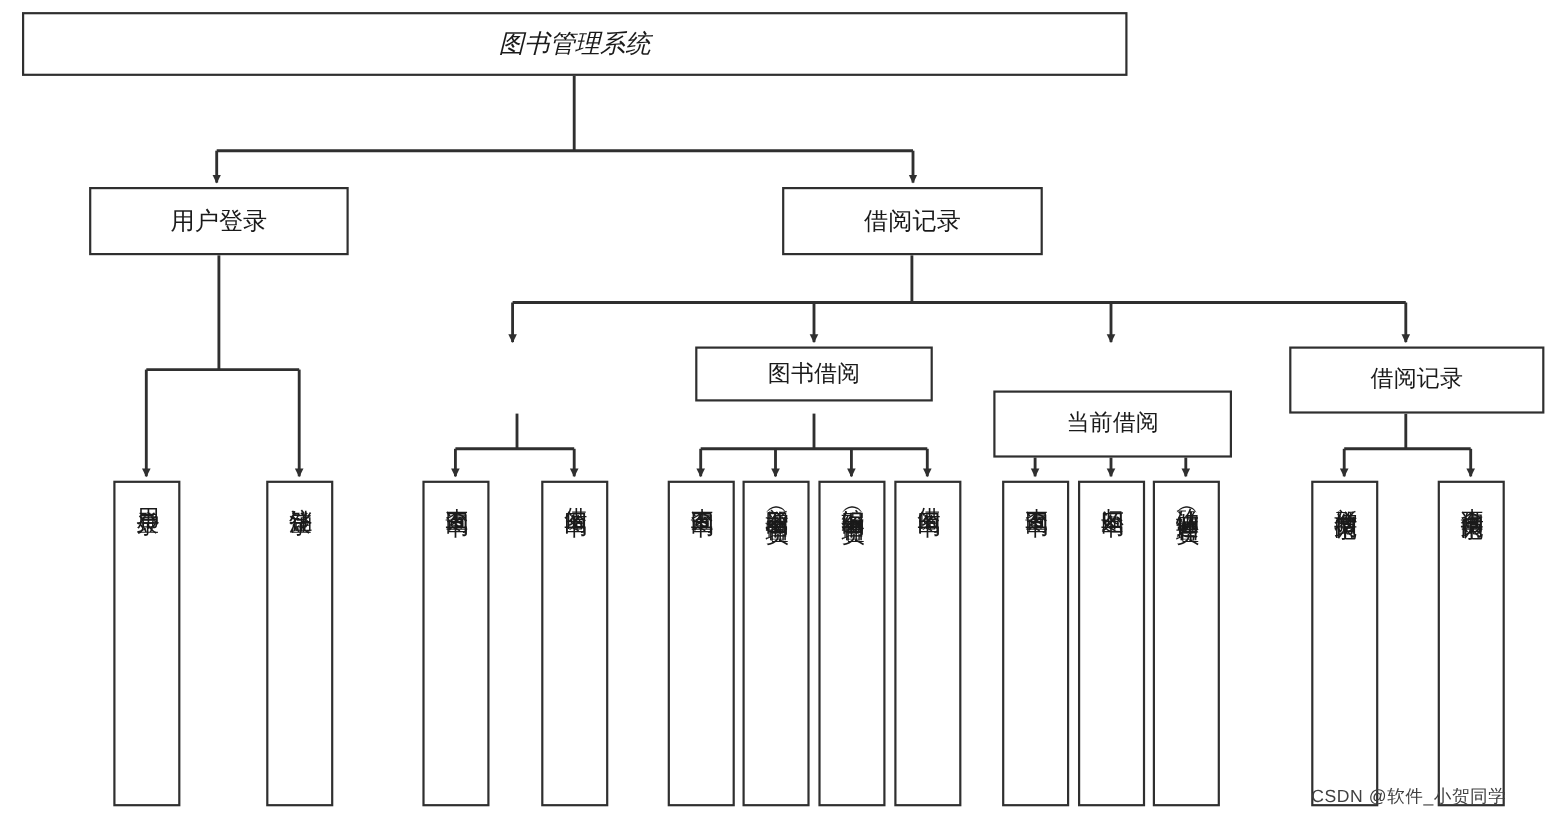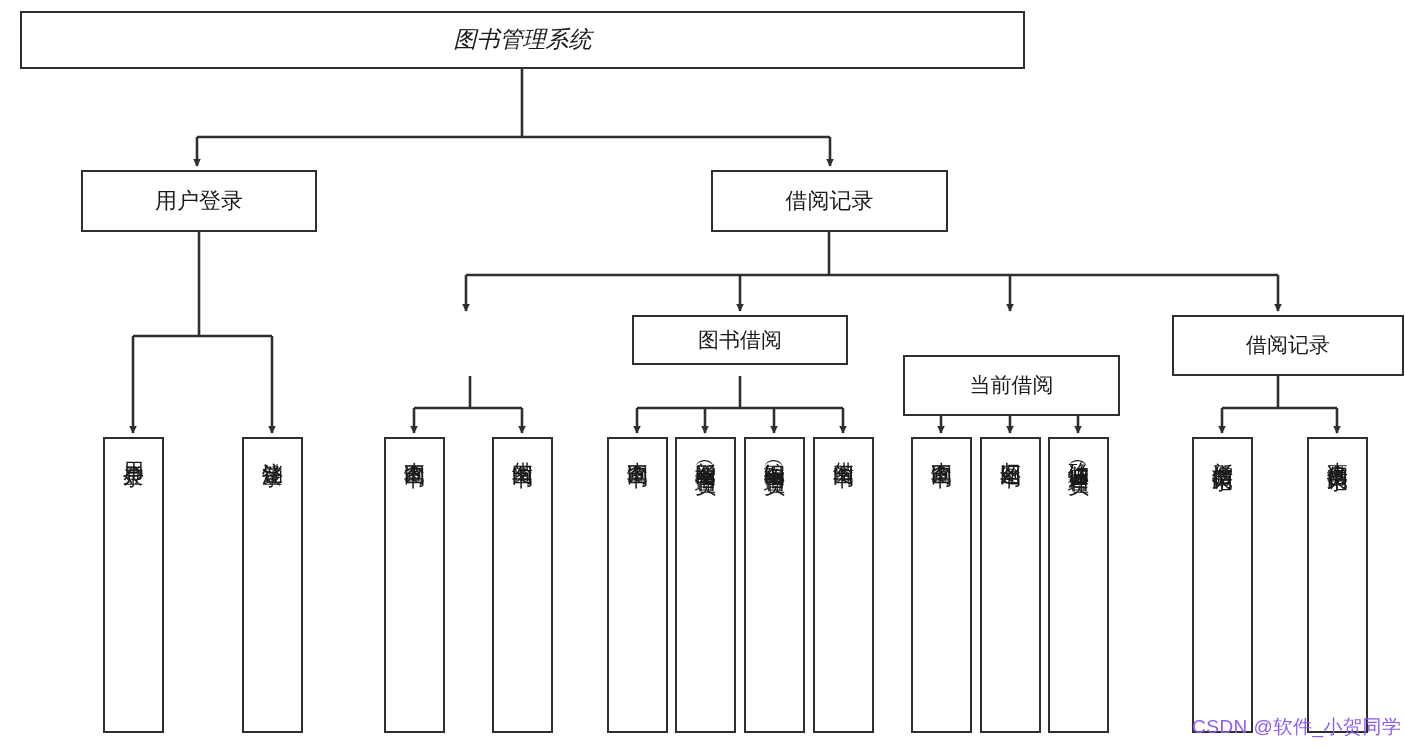"CSDN @软件_小贺同学" .watermark { color: #8b5cf6 -> #404040; font-size: 19px -> 16px }
